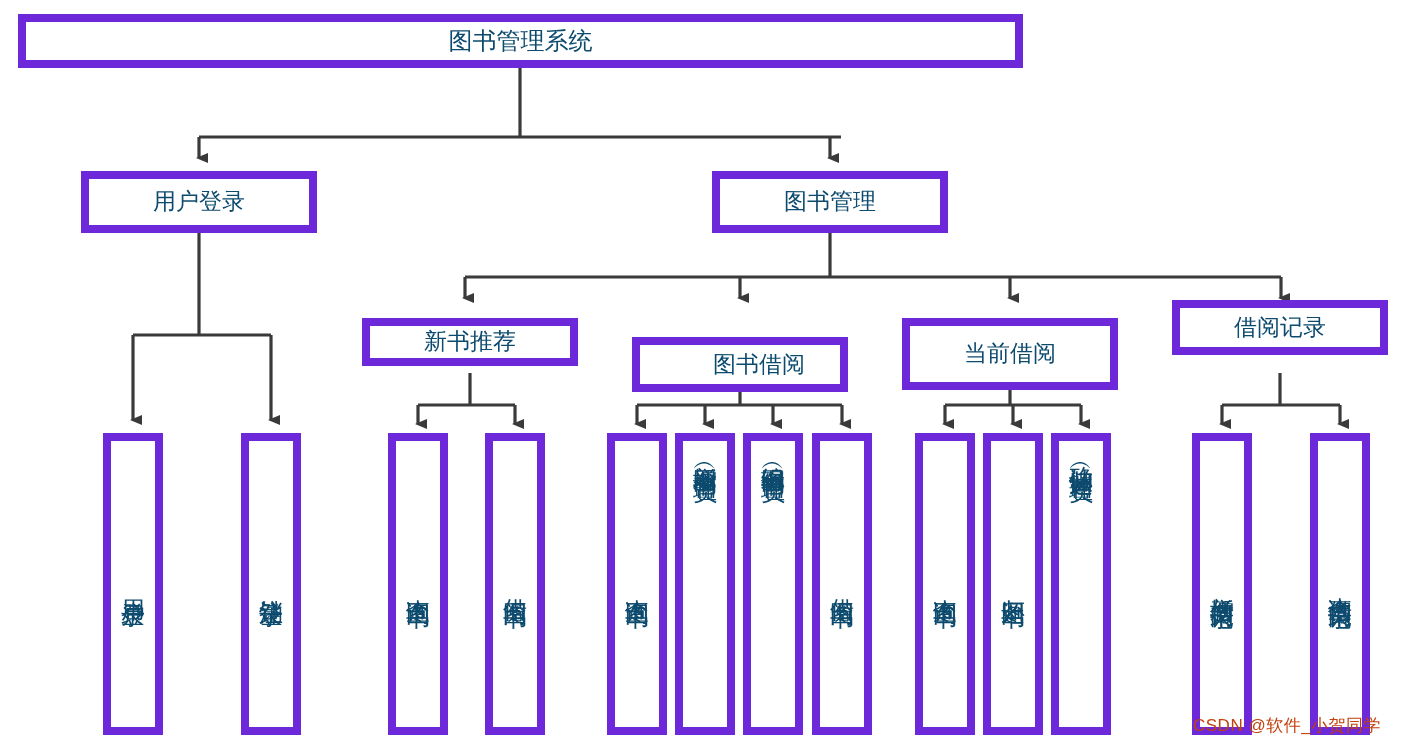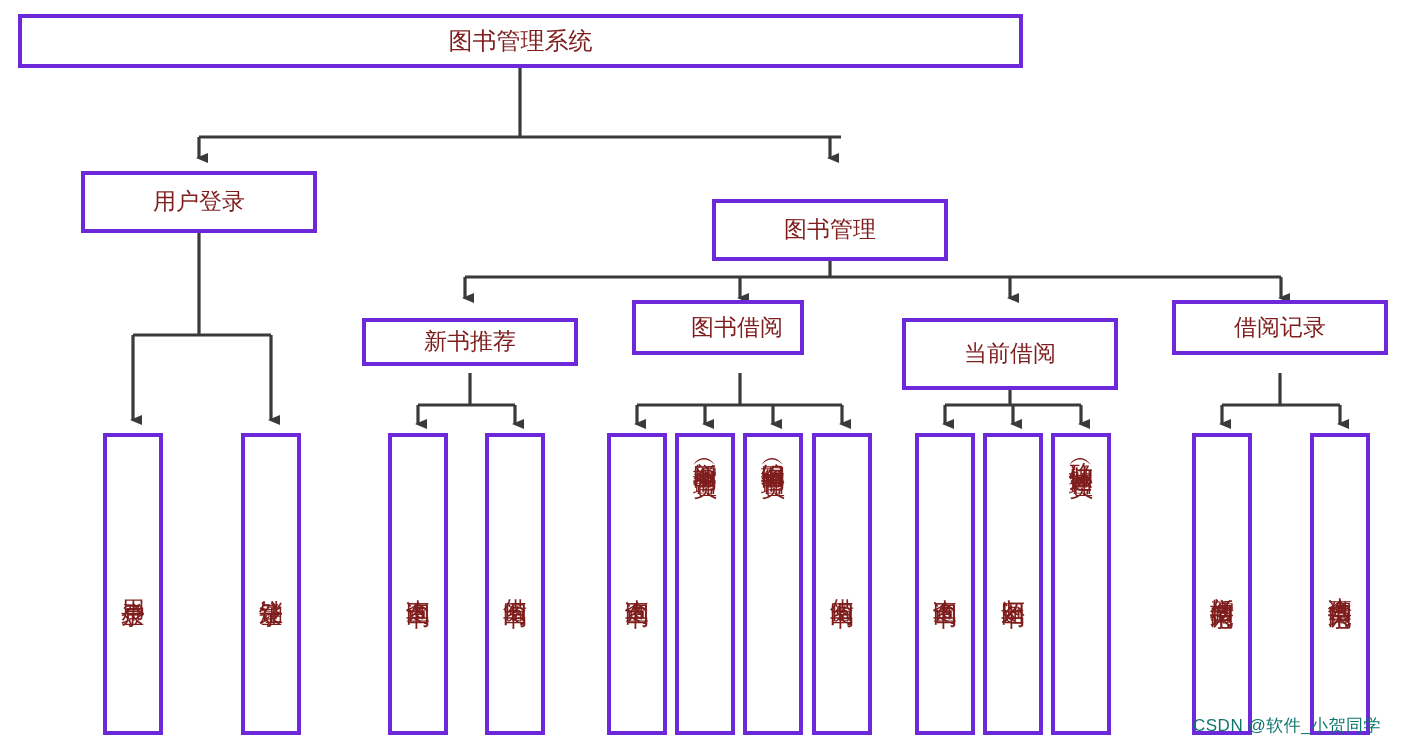"图书管理系统" .node { border: 4px solid #6d28d9 -> 8px solid #6d28d9; color: #7f1d1d -> #0c4a6e }
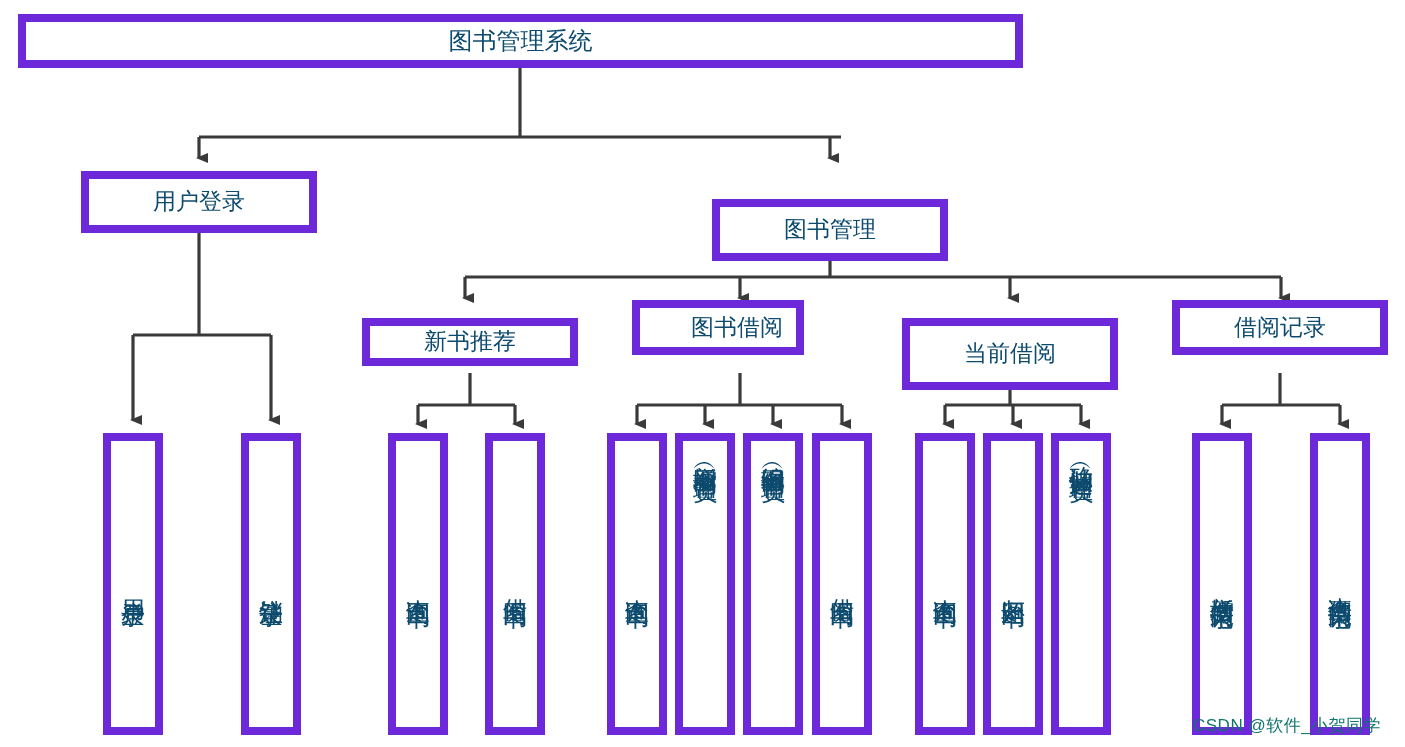"图书管理" div.node { margin-top: 28px -> none }
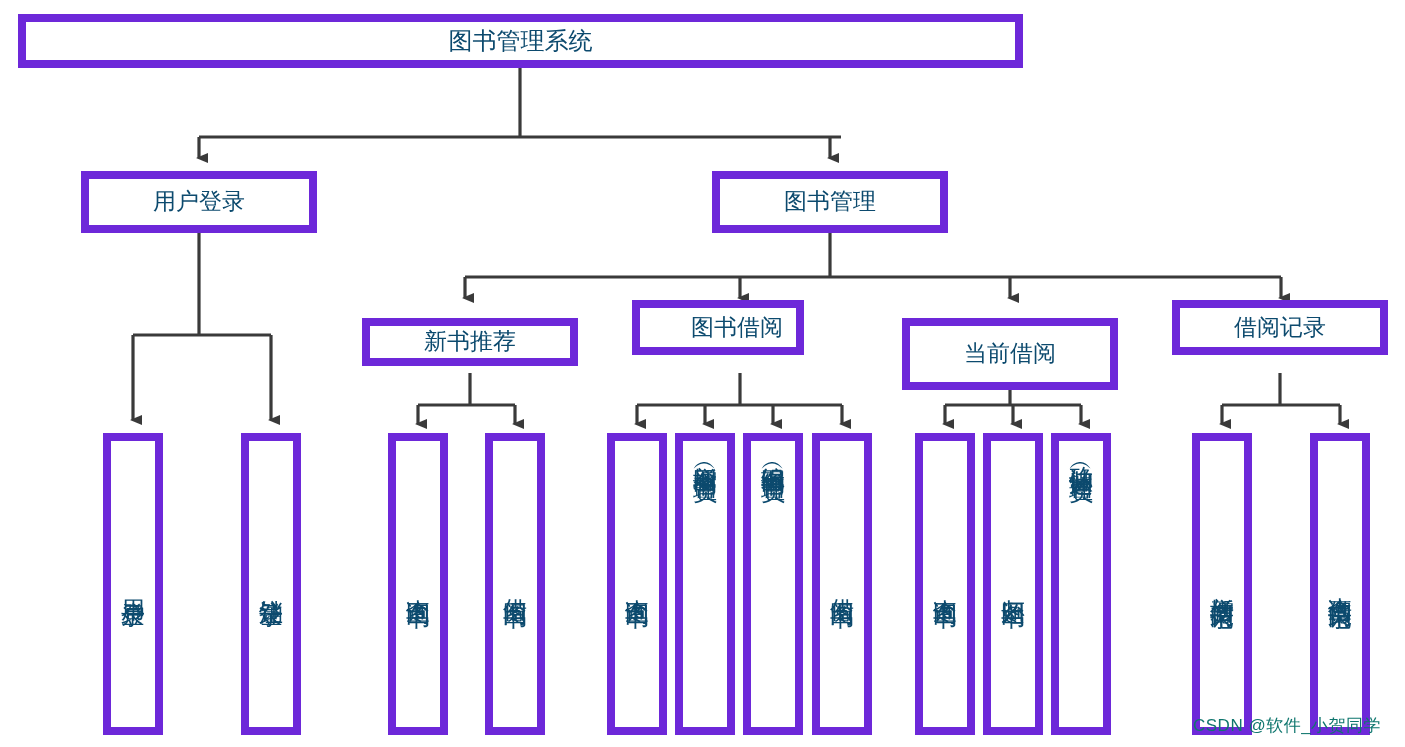"图书借阅" div.node { top: 300px -> 337px; width: 172px -> 216px }
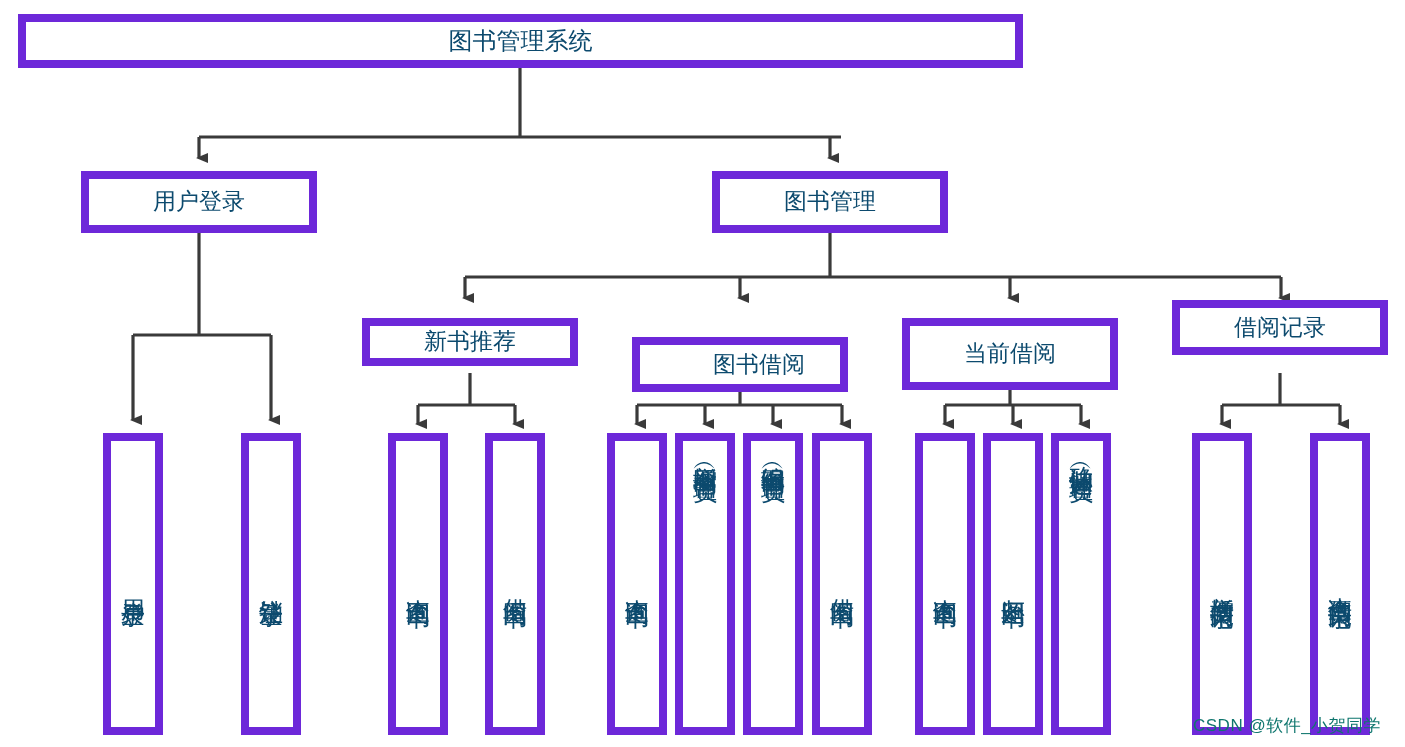"CSDN @软件_小贺同学" .watermark { color: #0f766e -> #c2410c }
